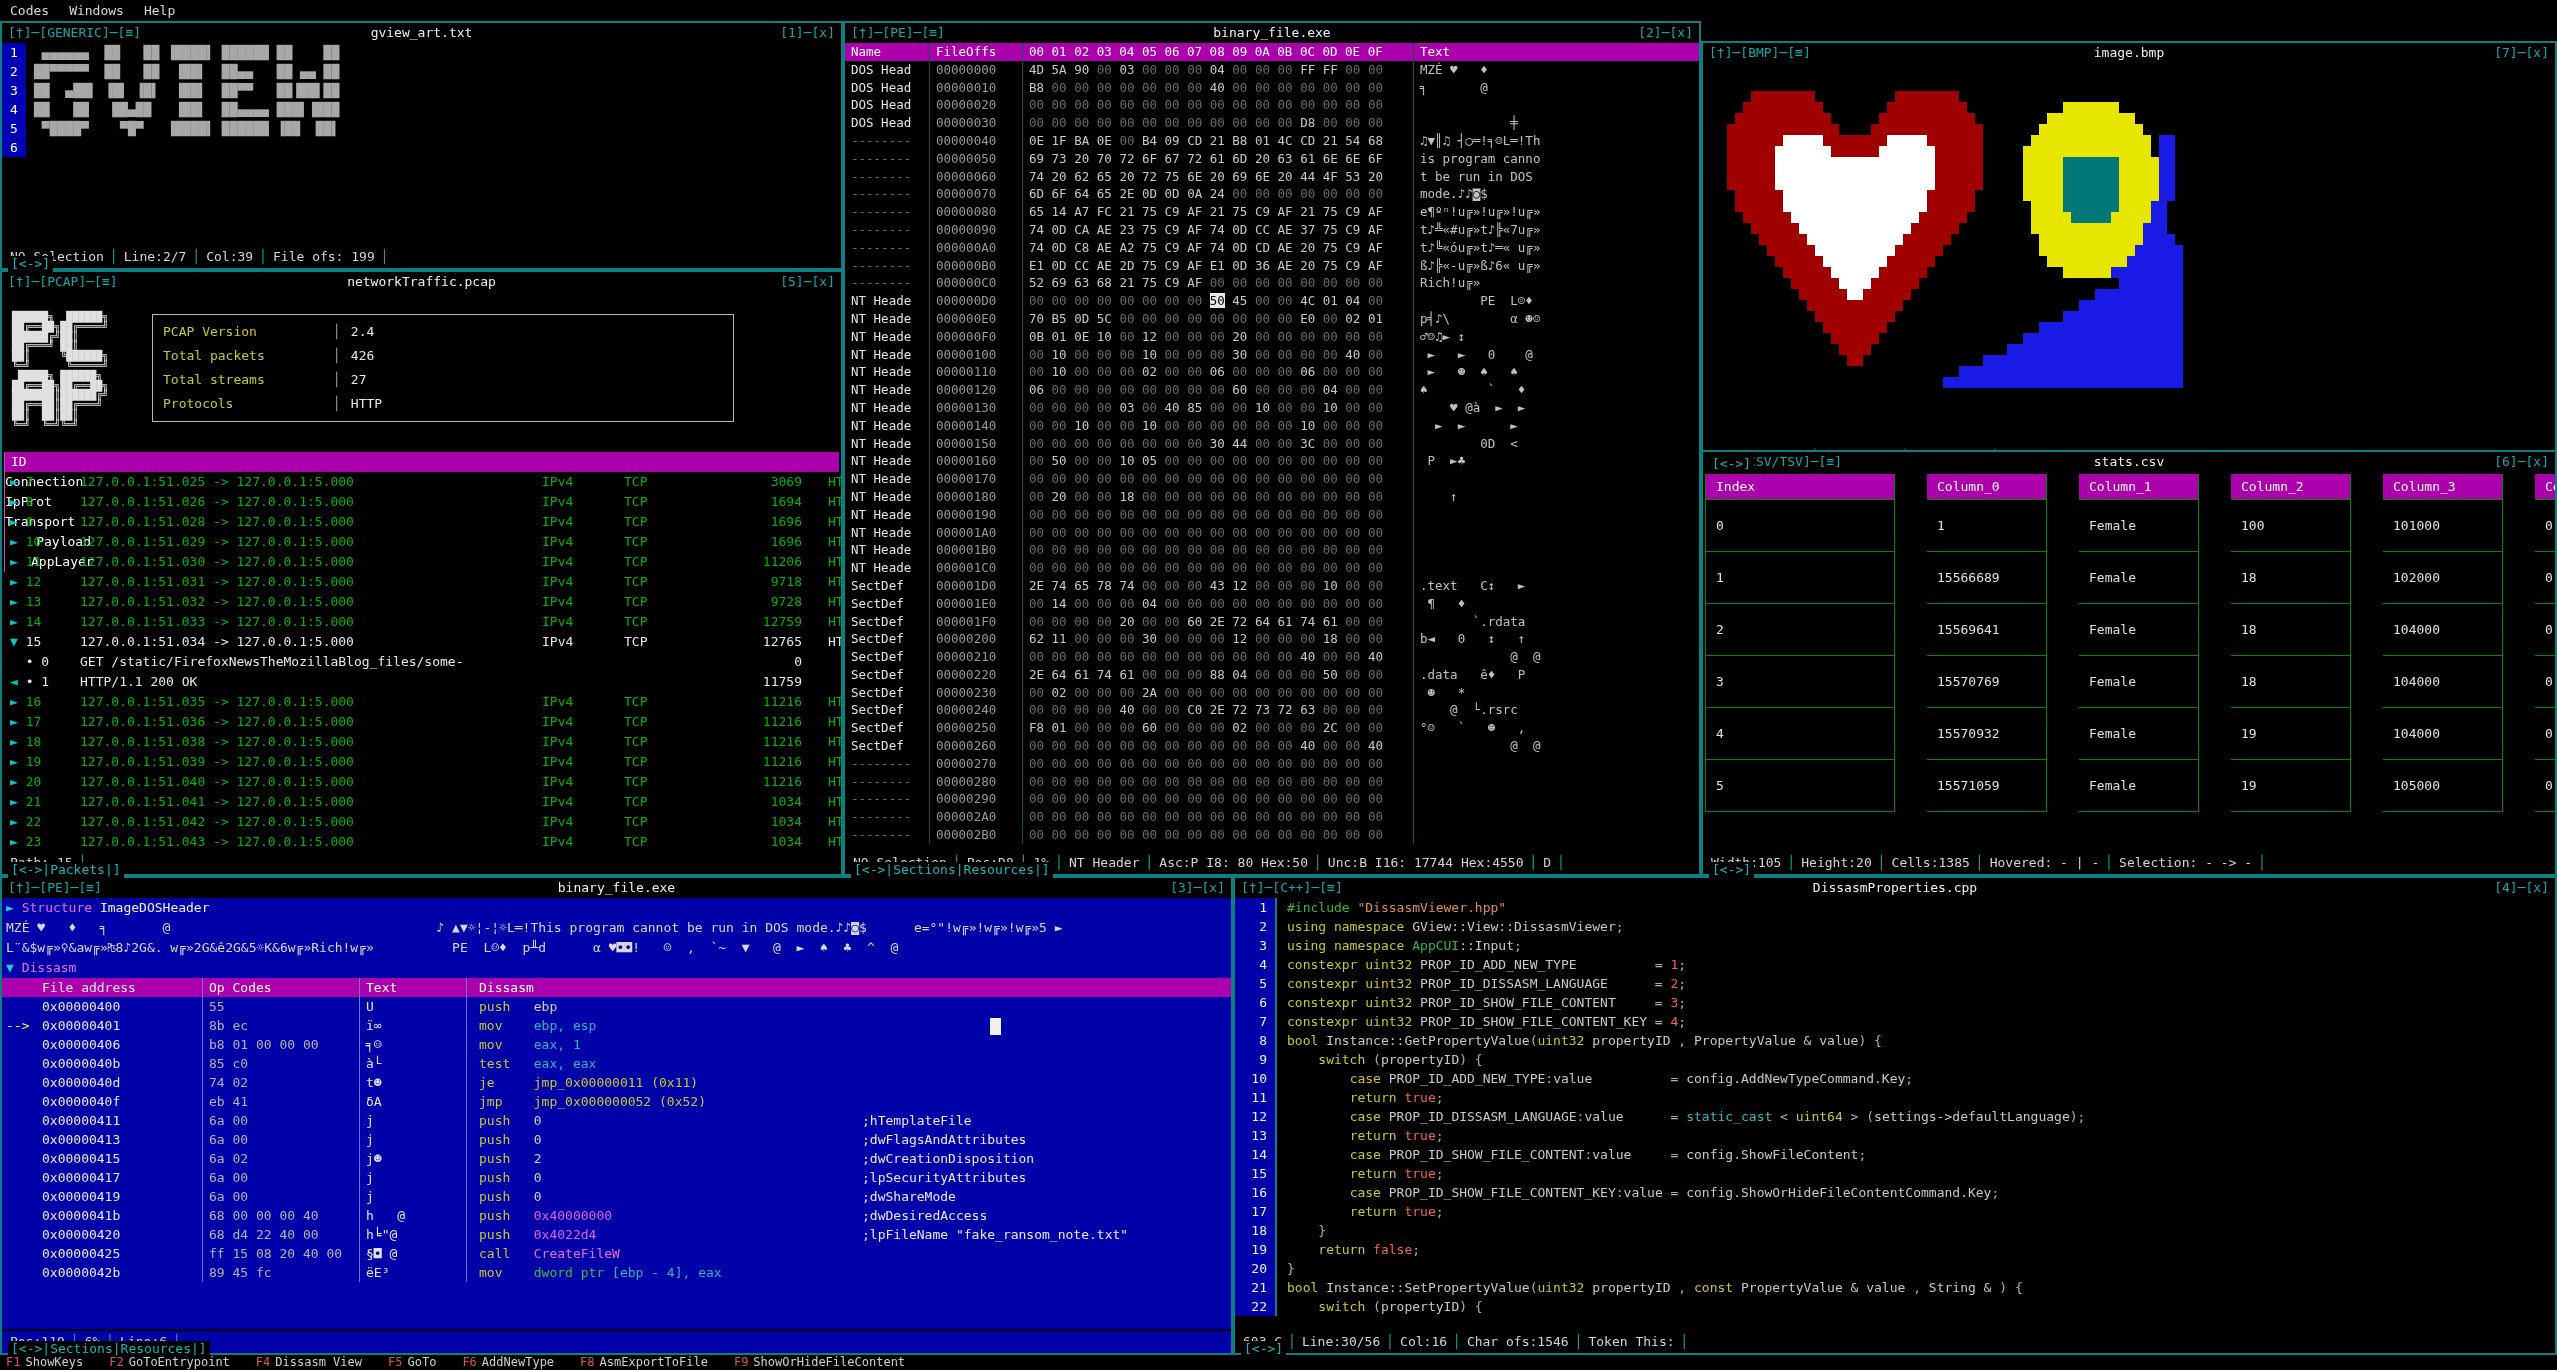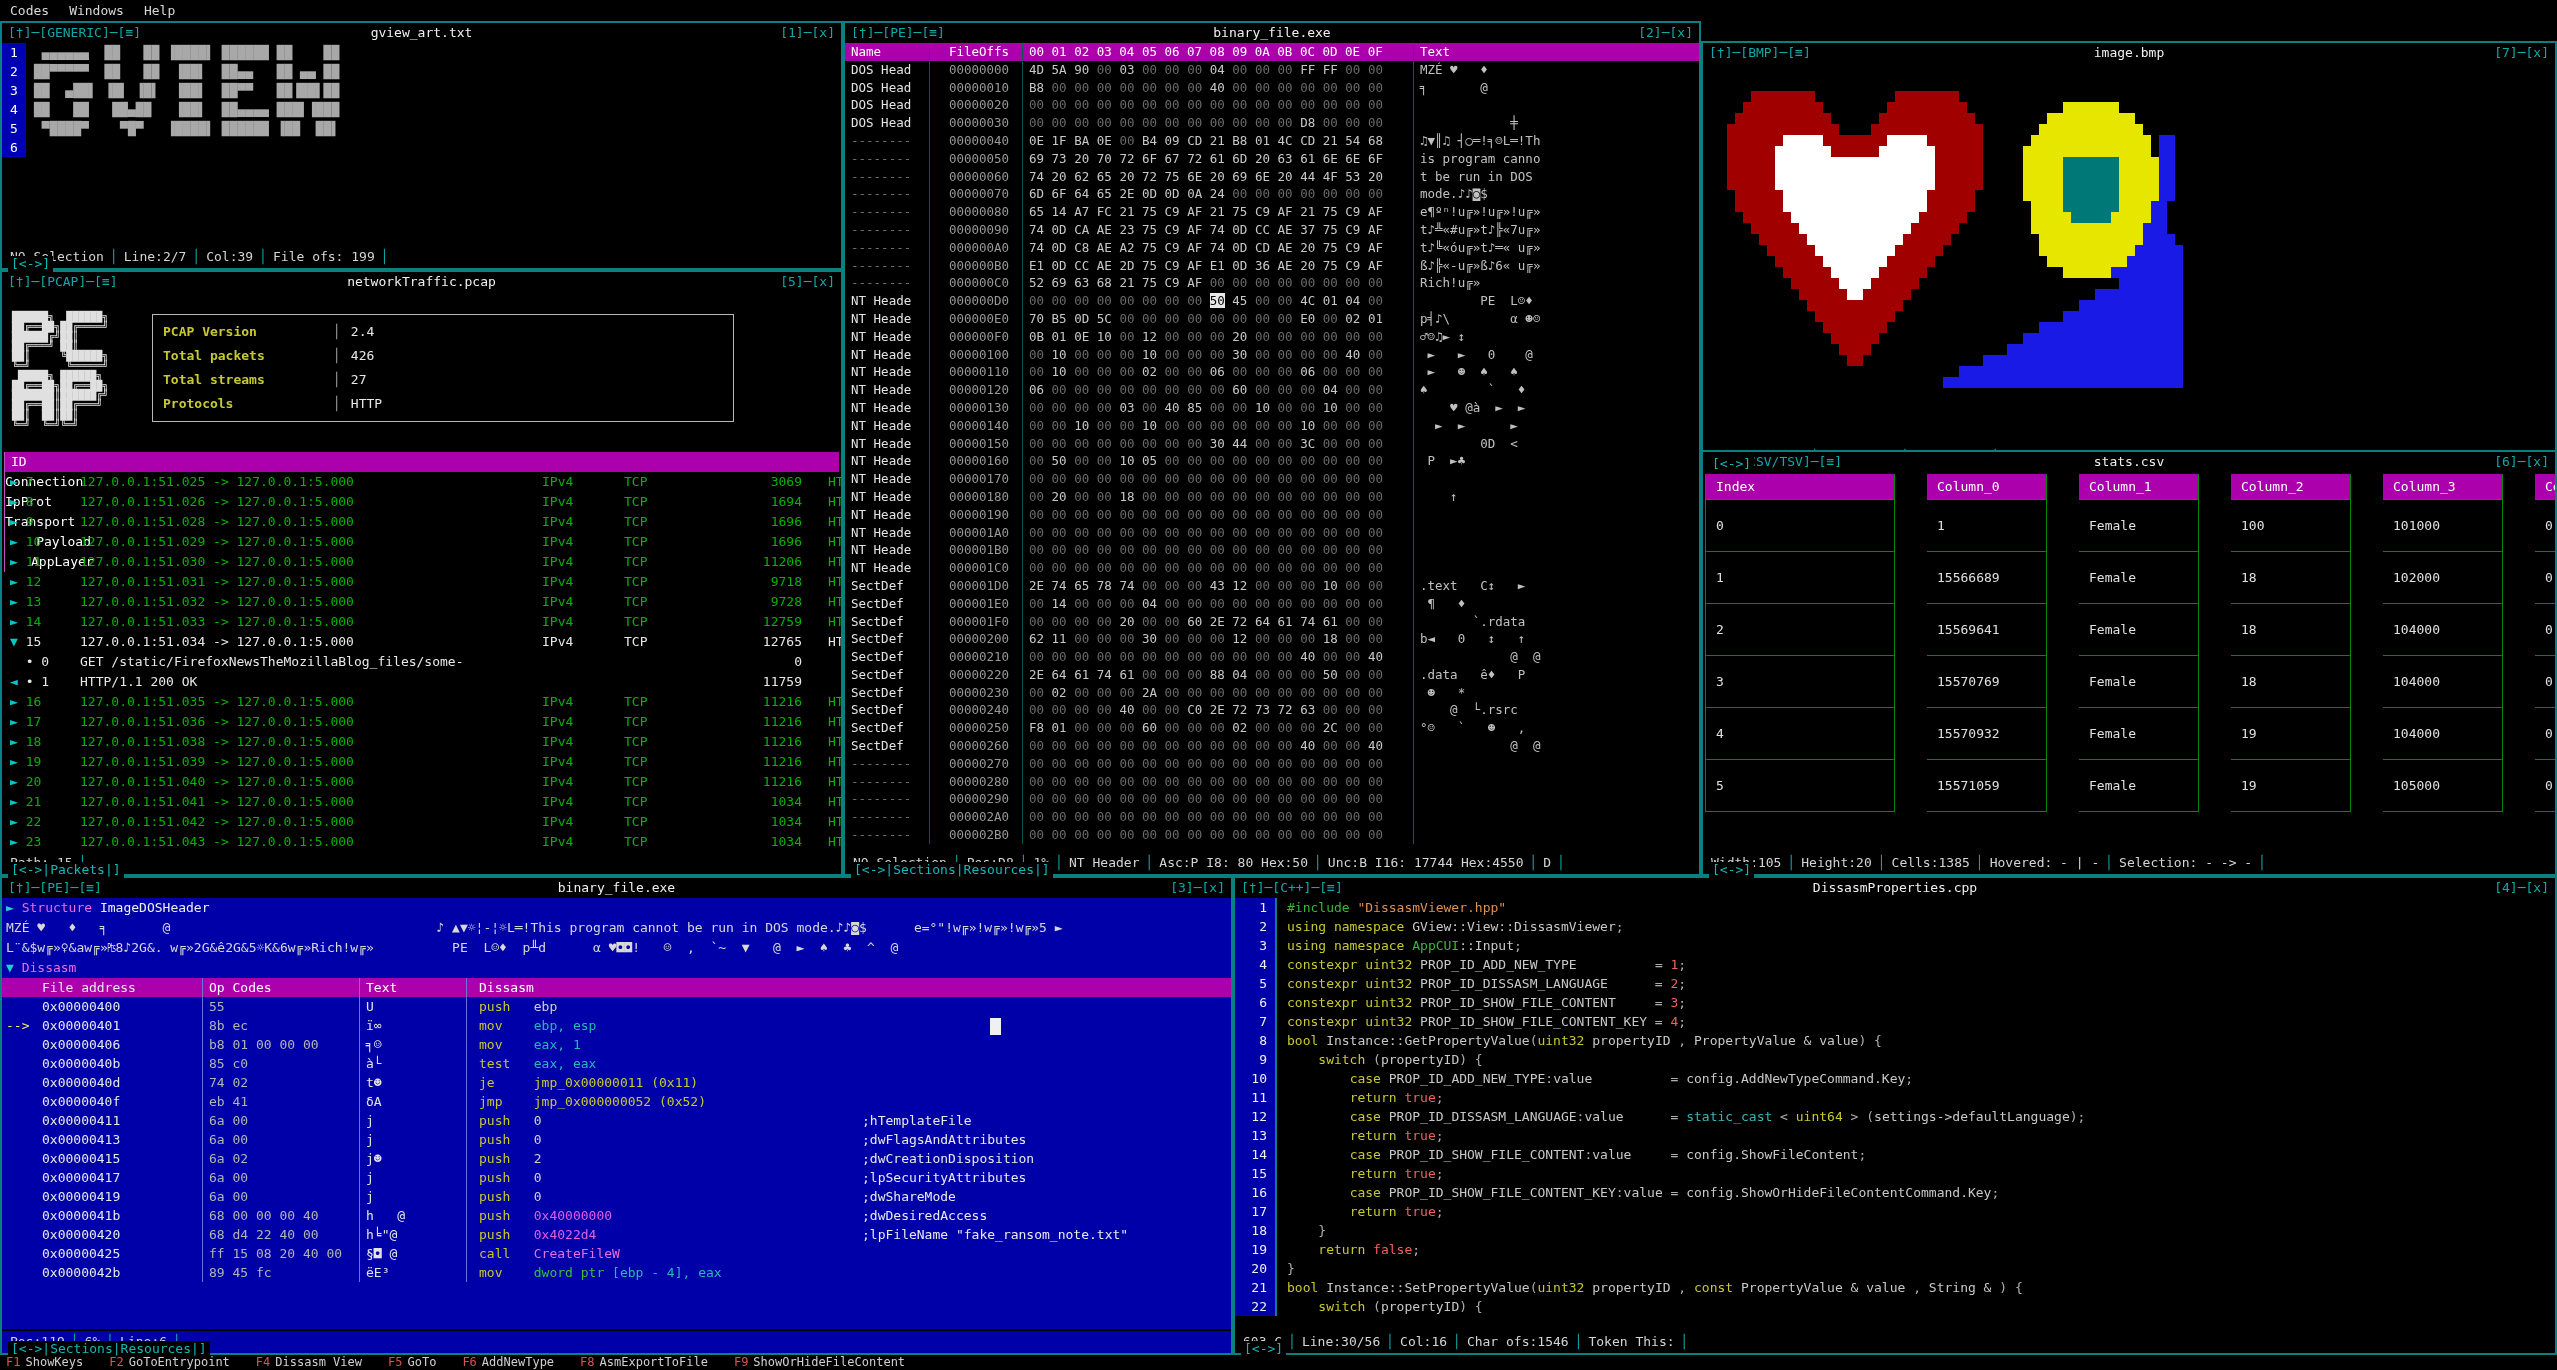"FileOffs" .hr-off { text-align: center -> none }
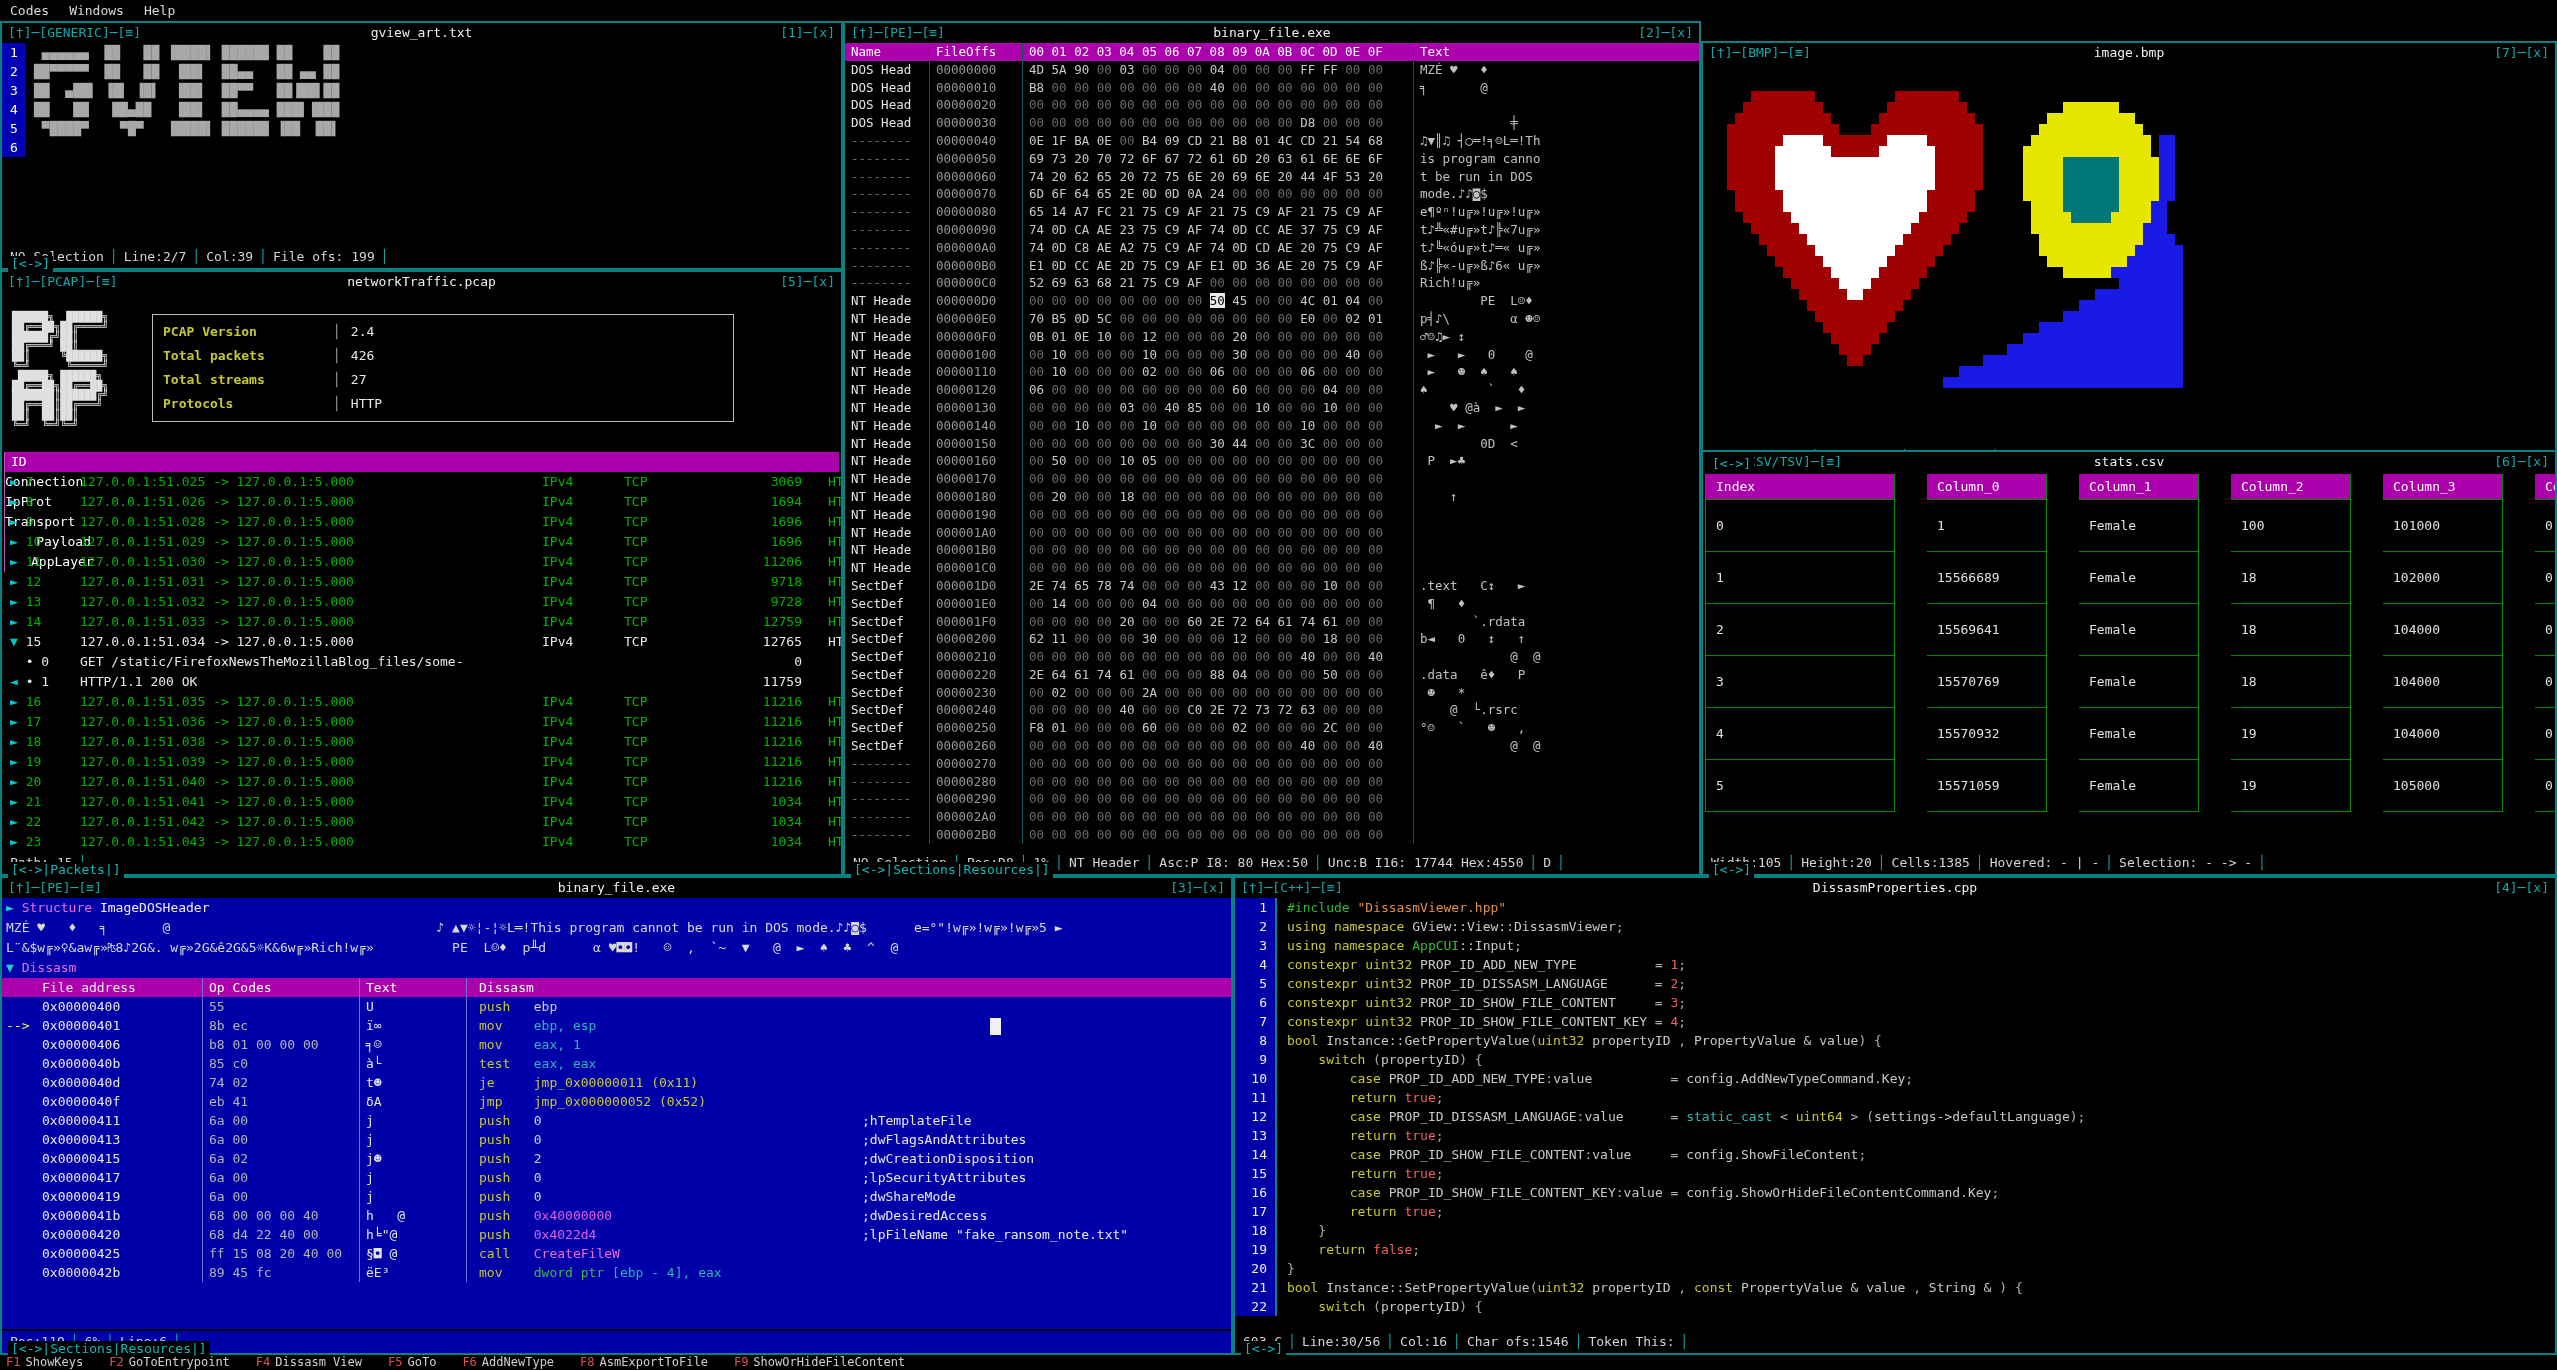"PCAP Version" .ikey { font-weight: bold -> none }
